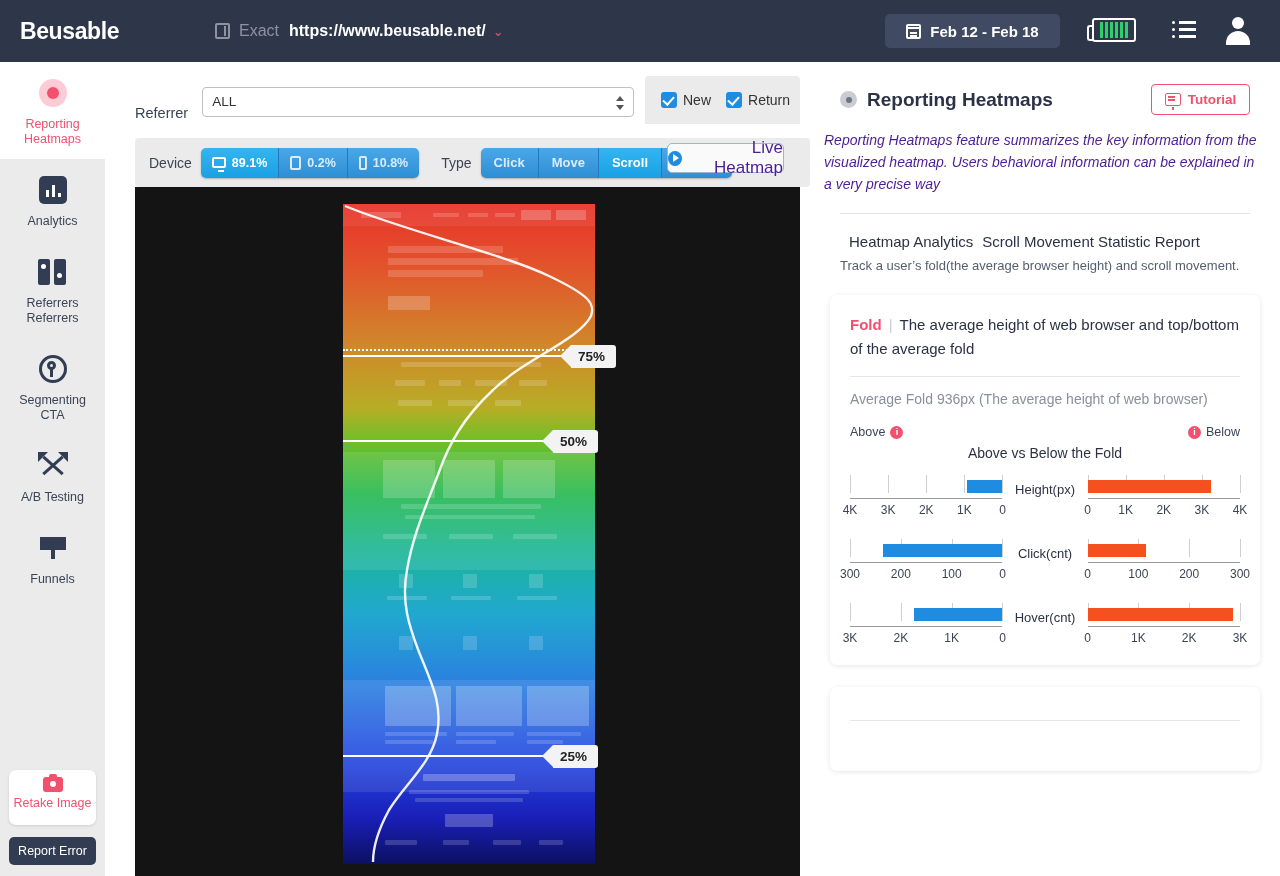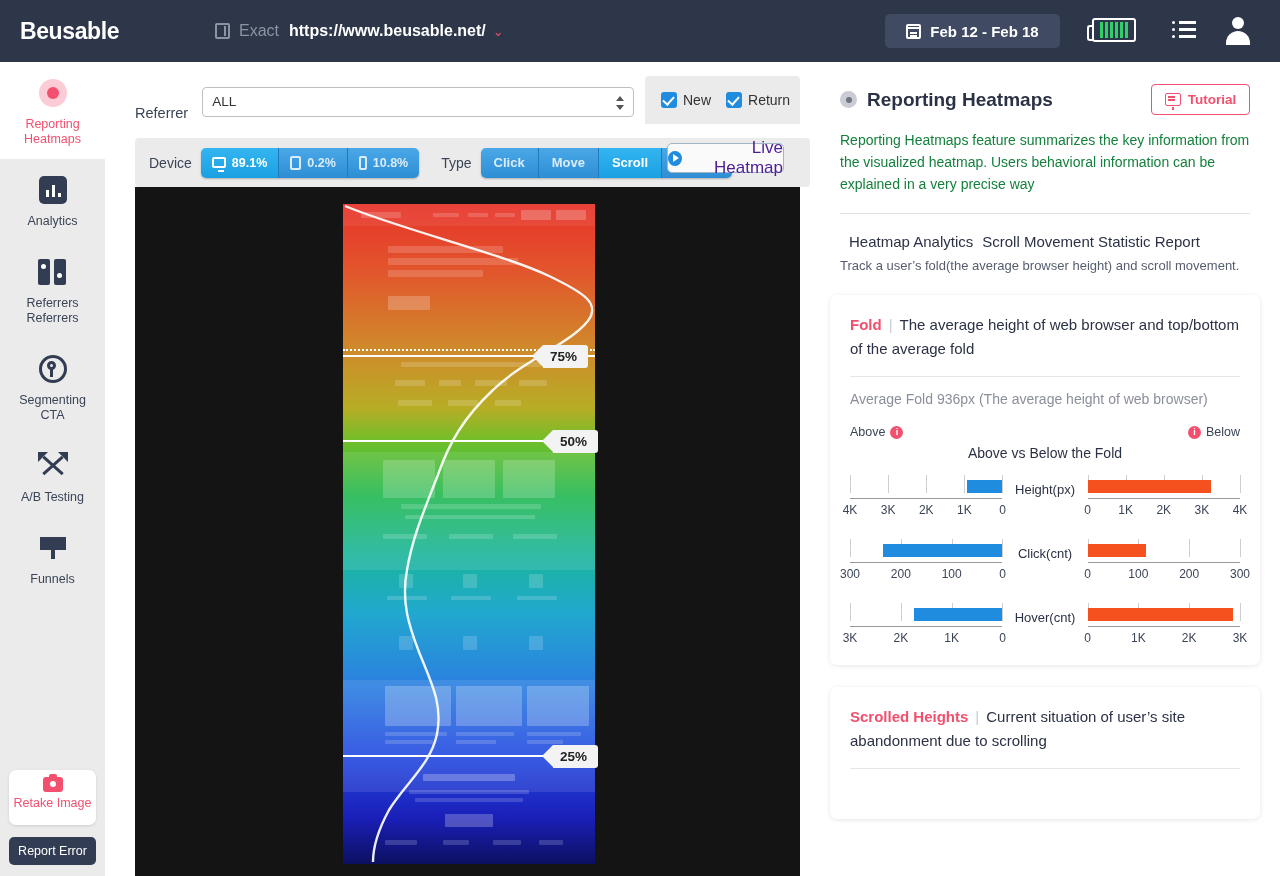"Reporting Heatmaps feature summarizes" .rp-desc { color: #15803d -> #4c1d95; font-style: none -> italic; margin: 14px 30px 0 -> 14px 14px 0 }
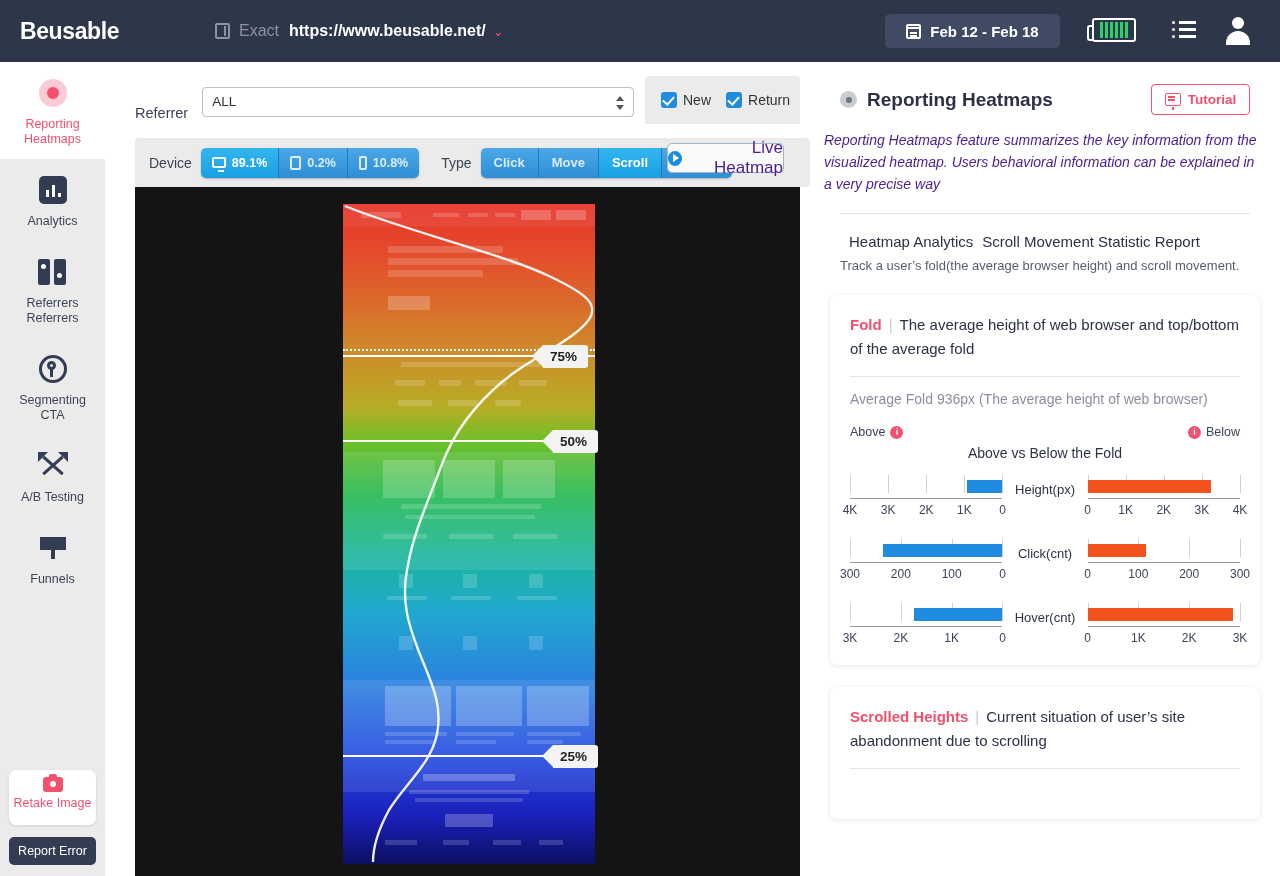"75%" div.pcttag { left: 408px -> 436px }
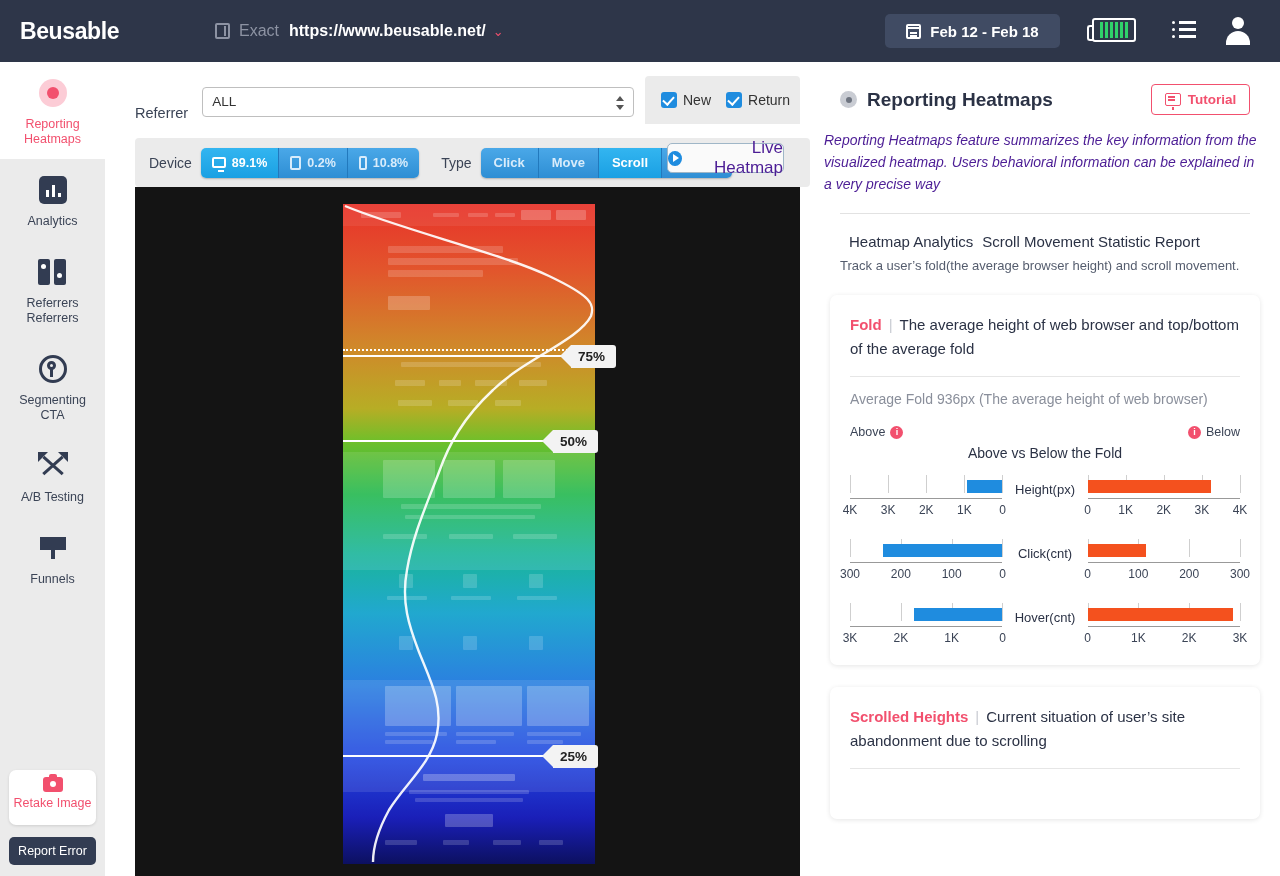"Scrolled Heights | Current situation" div.card-t { html: <div> <em>Scrolled Heights</em><b>|</b><u>Current situation of user’s site abandonment due to scrolling</u> </div> -> none }
